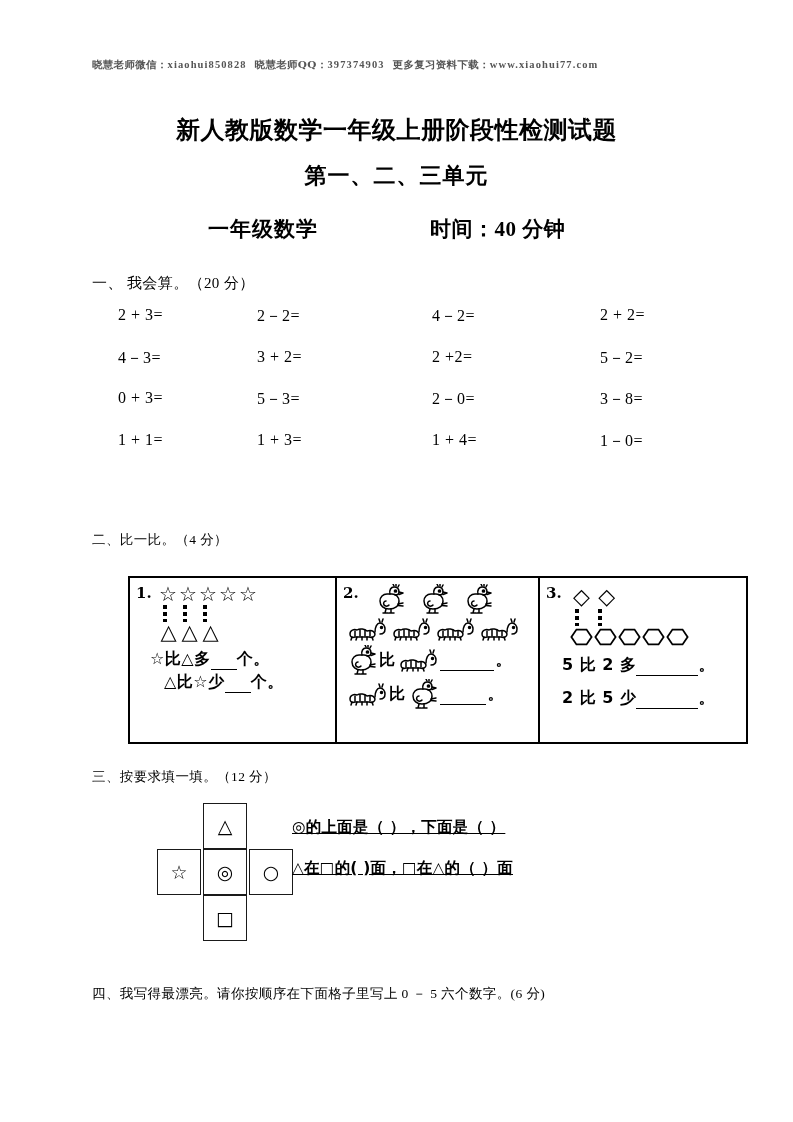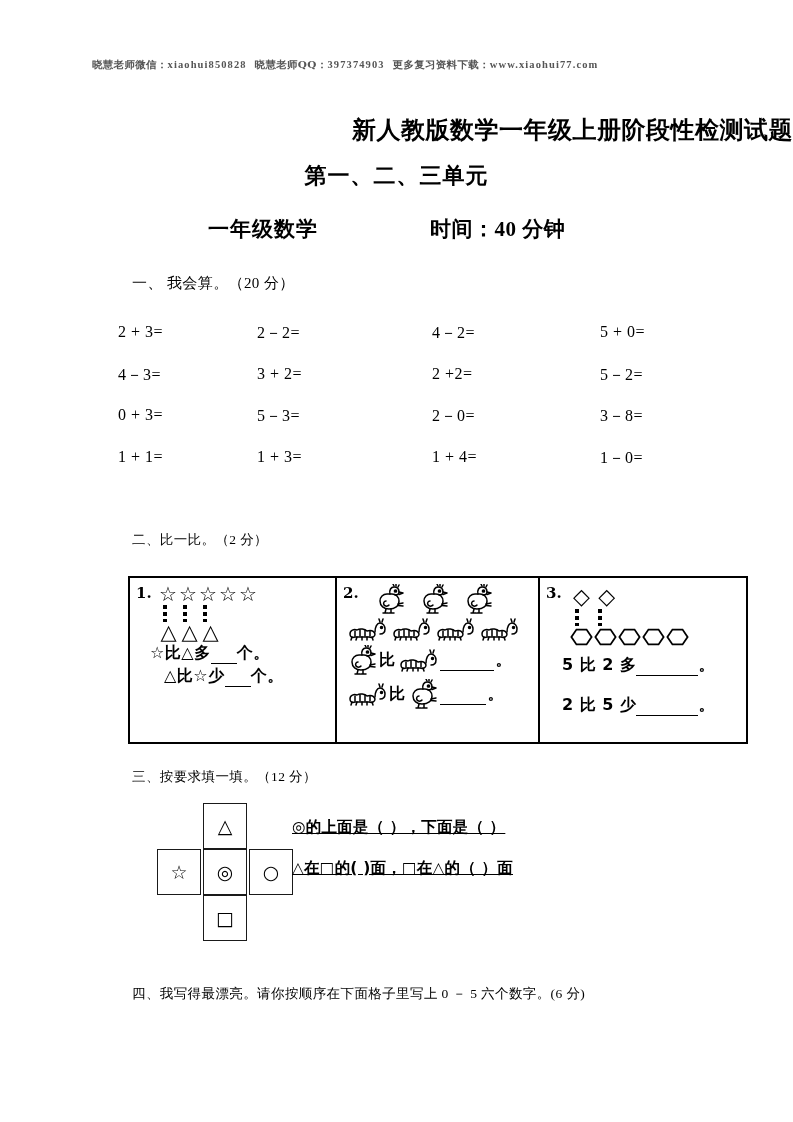"新人教版数学一年级上册阶段性检测试题" .title-main { text-align: right -> center }
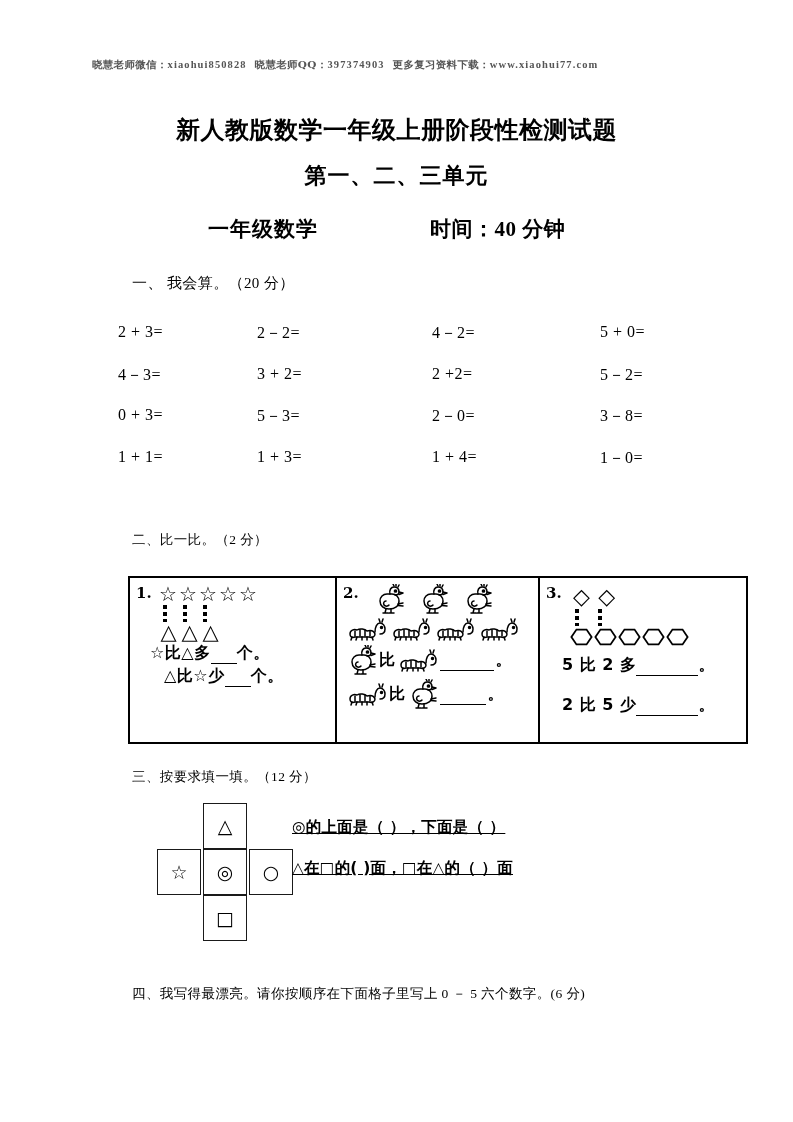"一、 我会算。（20 分）" .sec-heading { margin-left: 40px -> none }
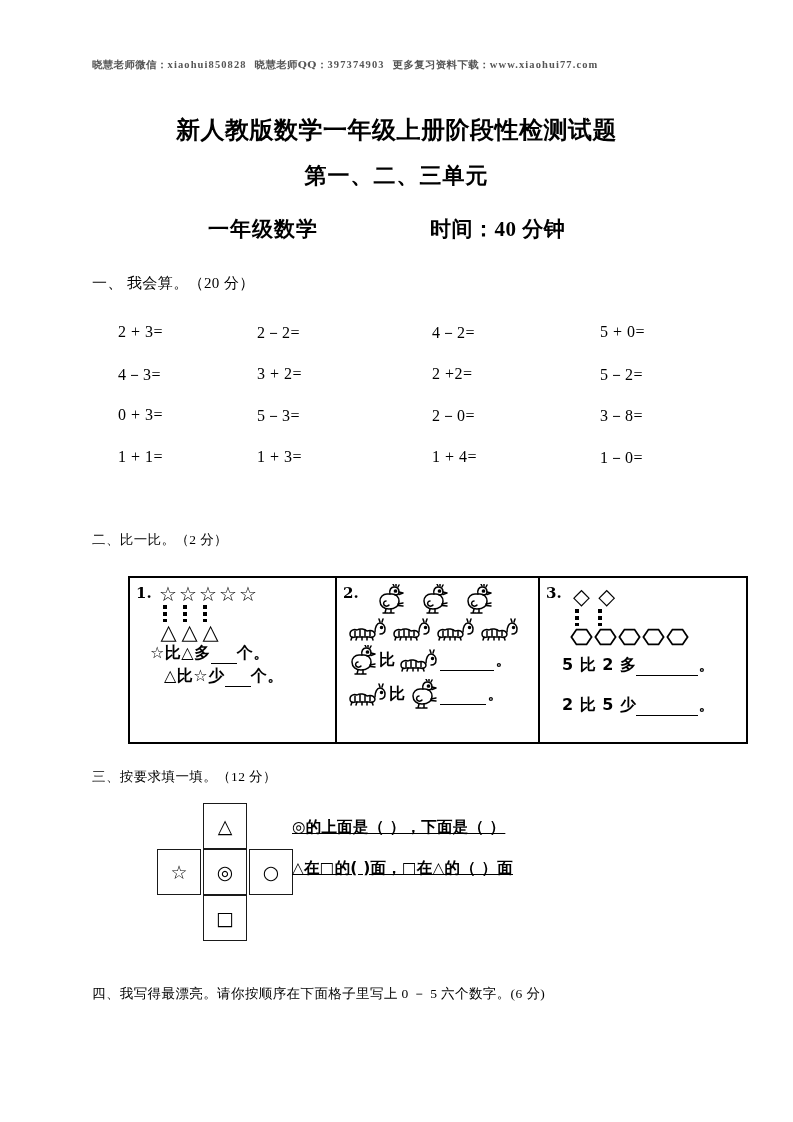"2 + 3=" .calc-cell { margin-top: 17px -> none }
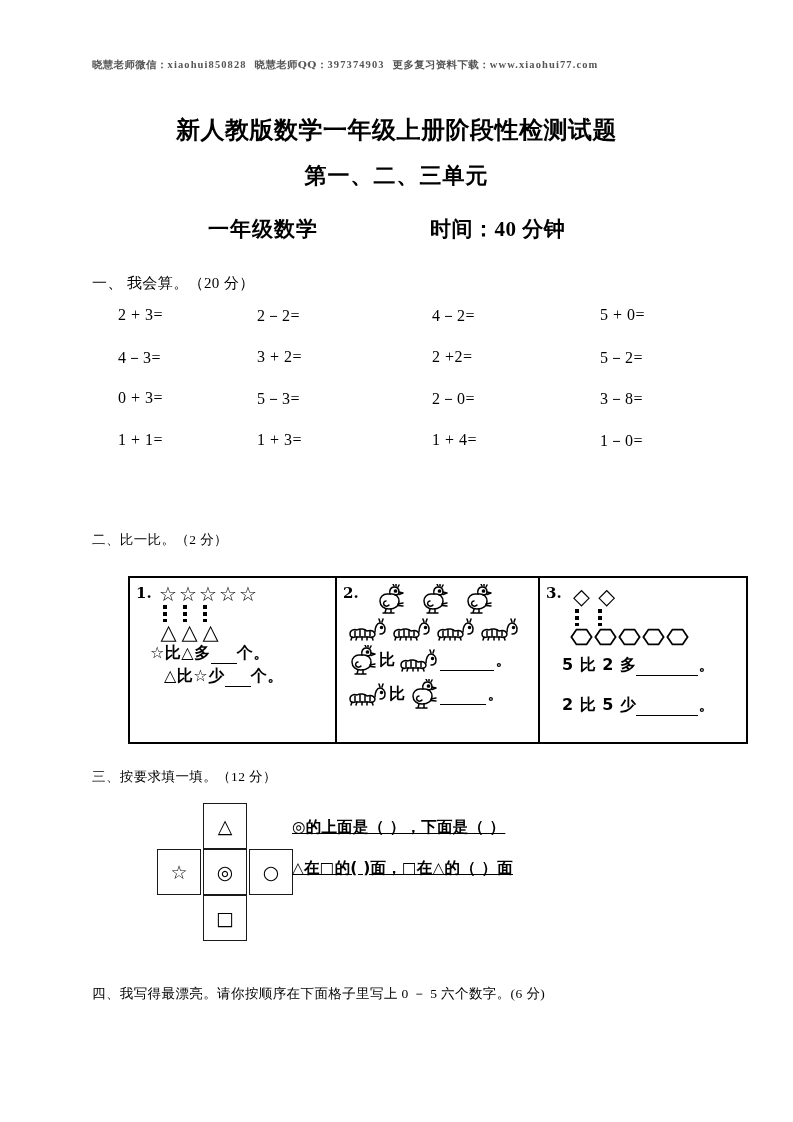"5 + 0=" div.calc-cell { text: 5 + 0 -> 2 + 2 }
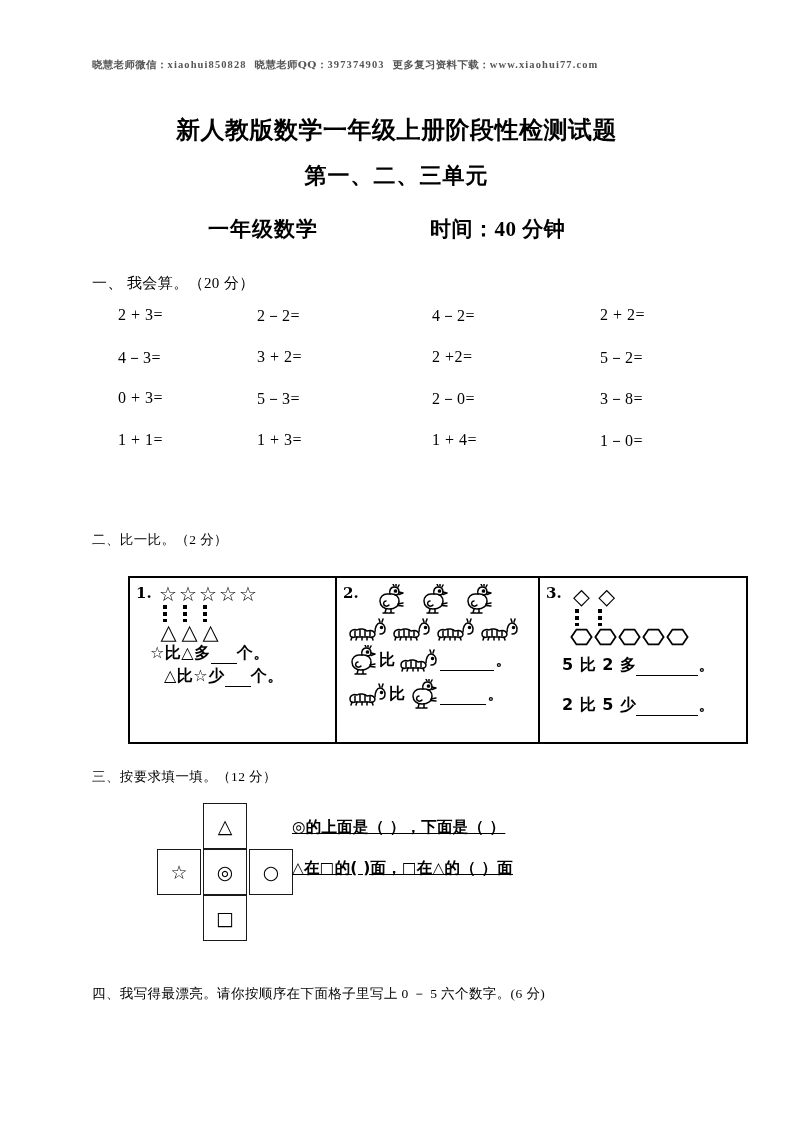"二、比一比。（2 分）" div.sec-heading { text: 2 -> 4 }
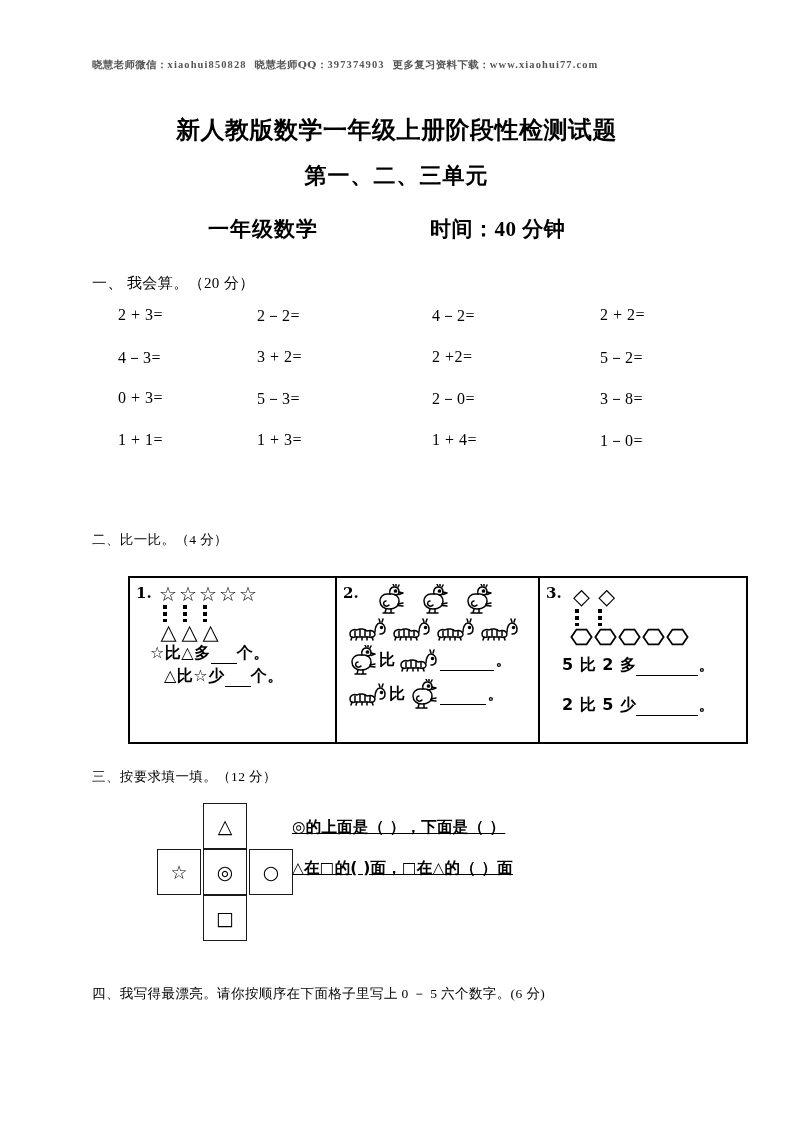"☆比△多 个。" div.cmp-sentence { margin-top: none -> 6px }
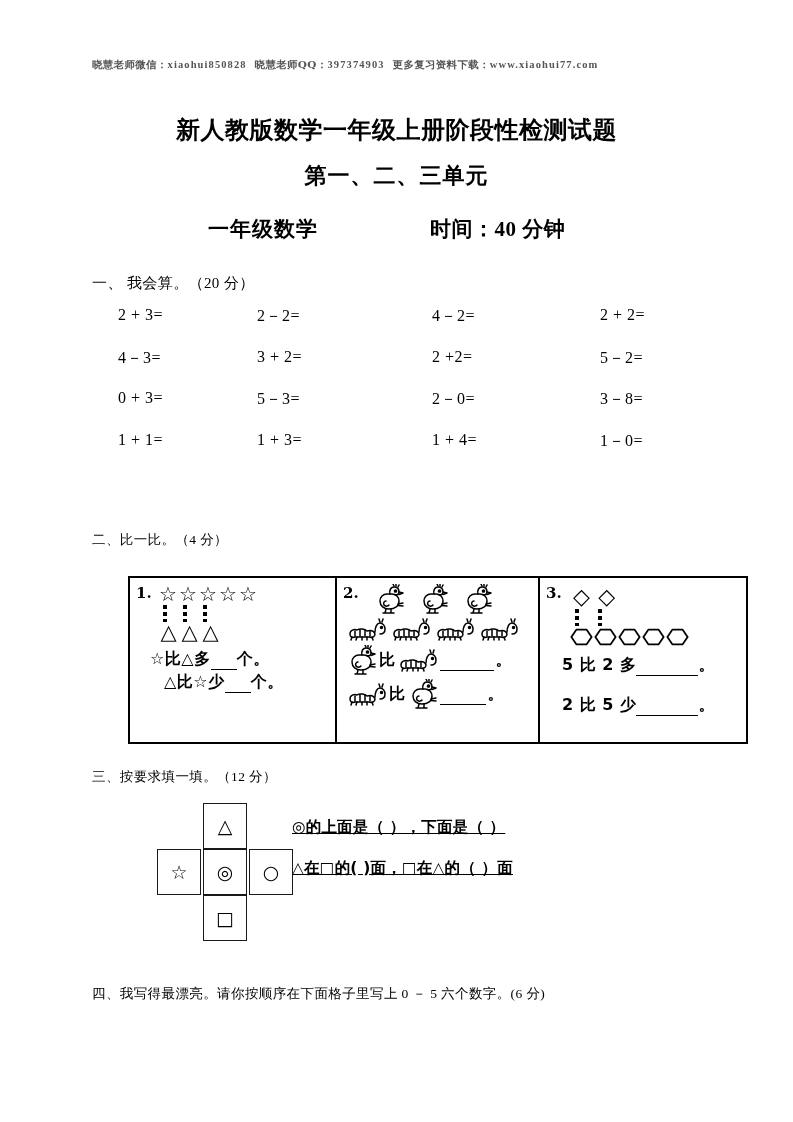"2 比 5 少 。" div.cmp-sentence { margin-top: 19px -> 12px }
